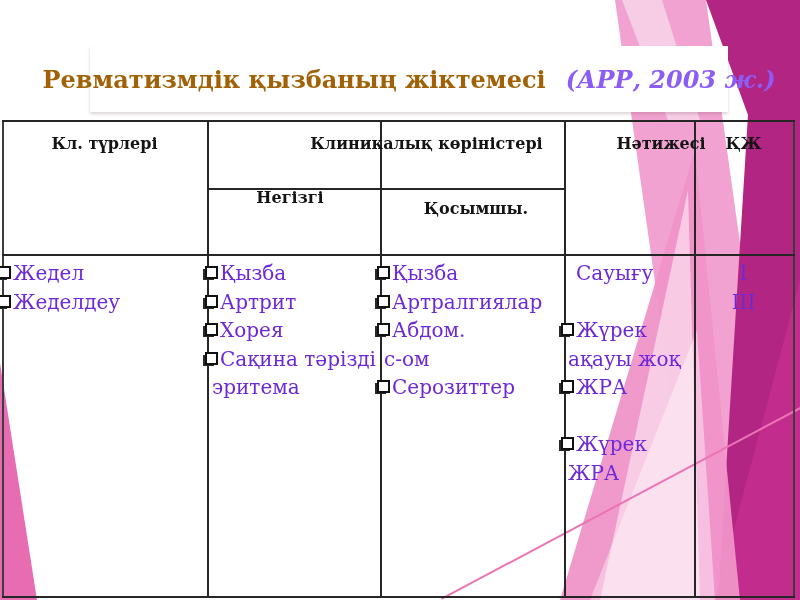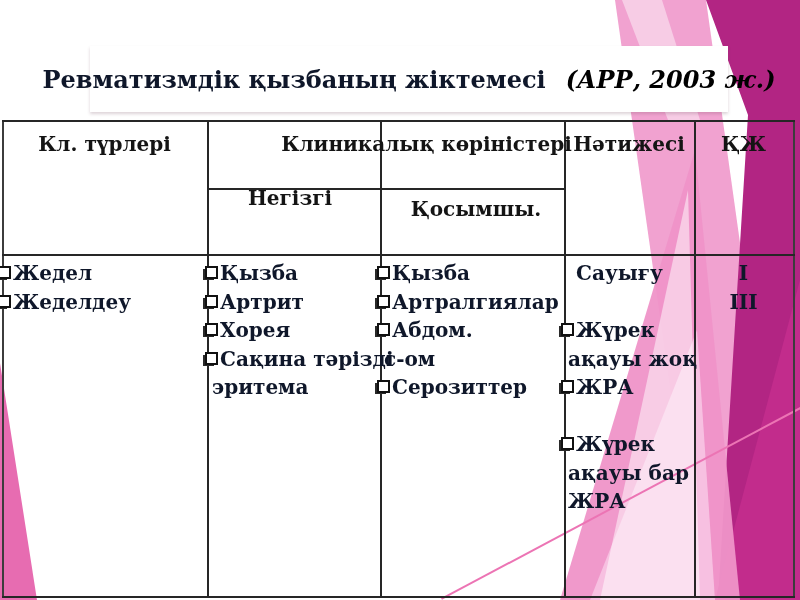"Ревматизмдік қызбаның жіктемесі" .title-main { color: #0f172a -> #a16207 }
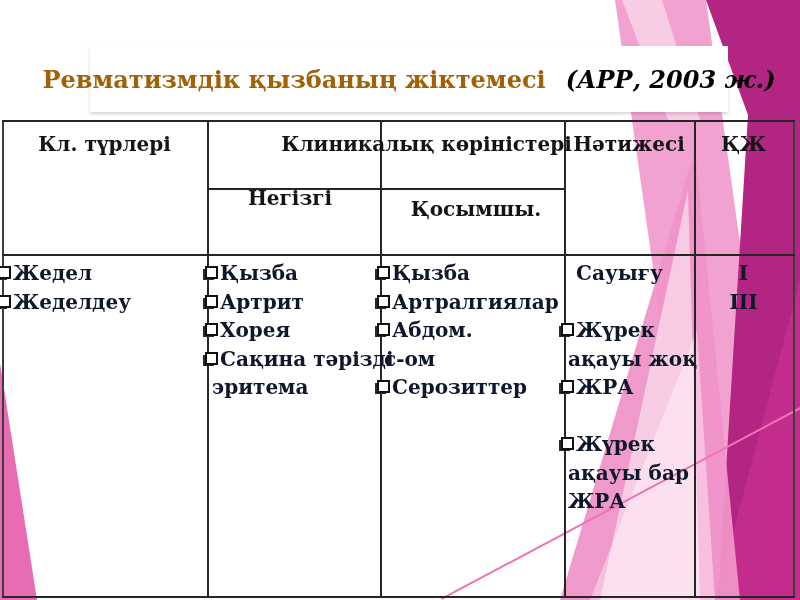"(АРР, 2003 ж.)" .title-suffix { color: #000000 -> #8b5cf6 }
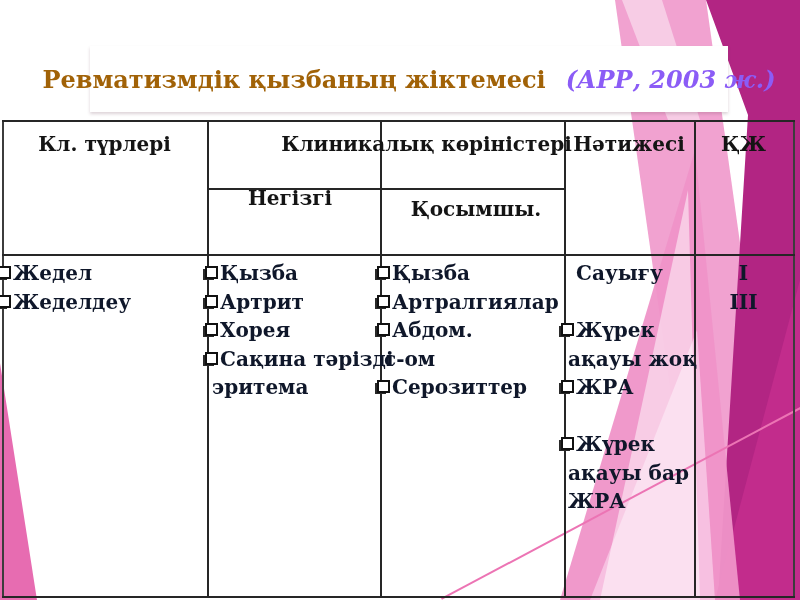"Кл. түрлері" .hdr { font-size: 20px -> 16px }
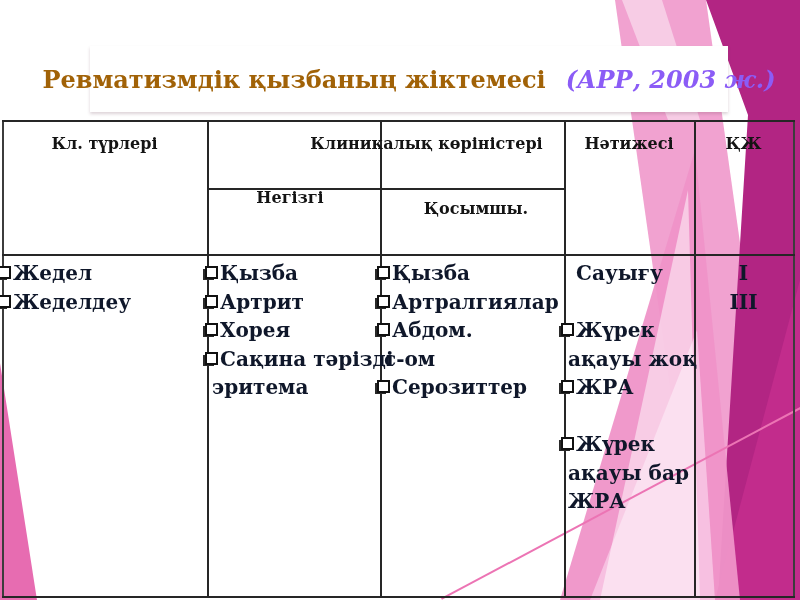"Нәтижесі" div.hdr { padding-left: none -> 32px }
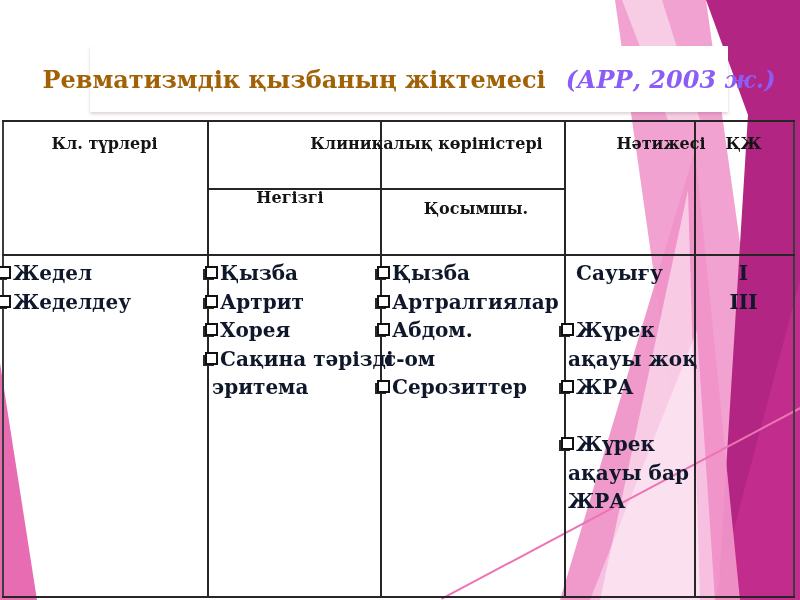"Жедел" .cell-list { color: #0f172a -> #6d28d9; font-weight: 700 -> 400 }
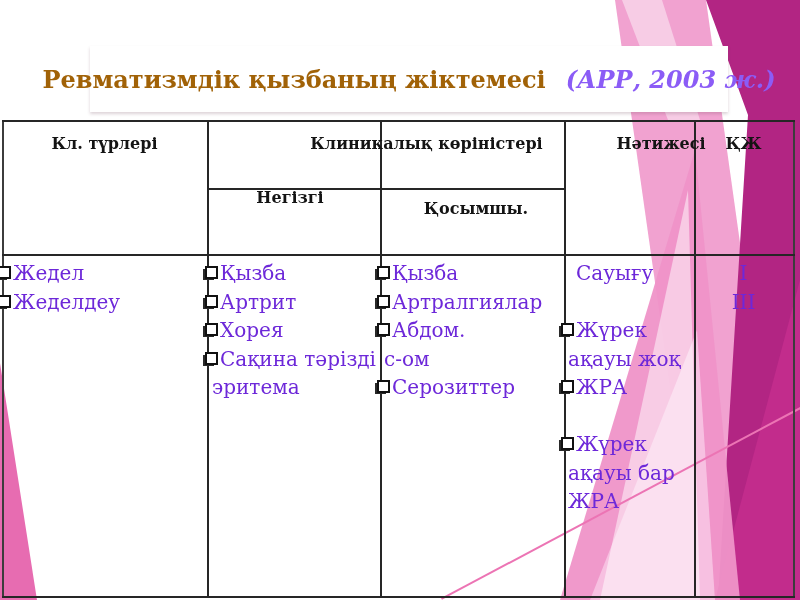"ақауы бар" div.line { html: <div><span>ақауы бар</span></div> -> none }
